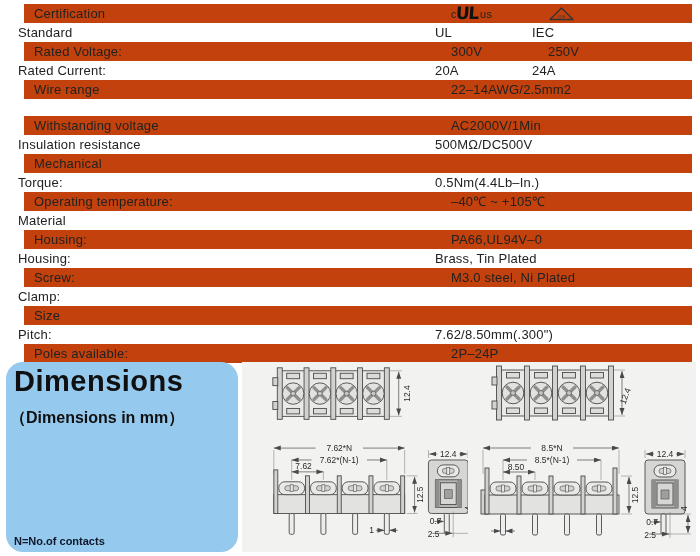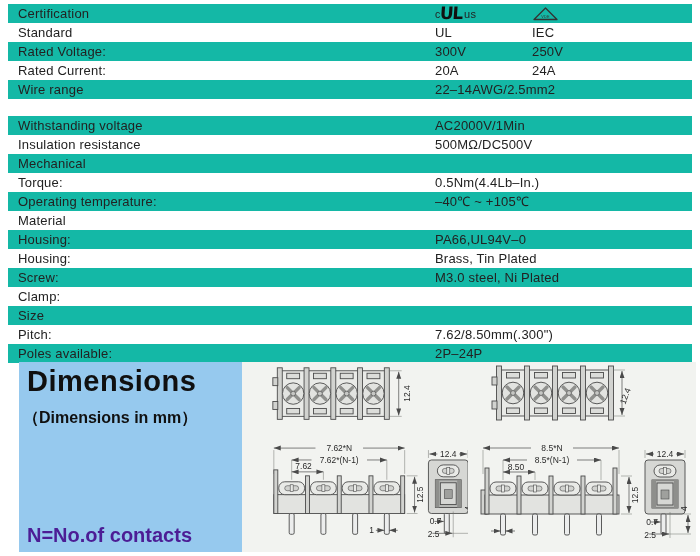"Certification" .row.sh { background: #14b8a6 -> #c2410c; margin-left: none -> 16px }
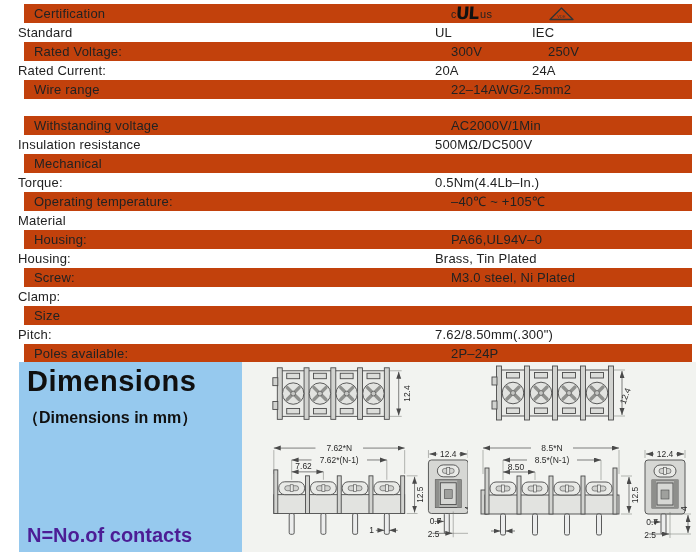"Dimensions" .bluepanel { border-radius: none -> 17px; left: 19px -> 6px }
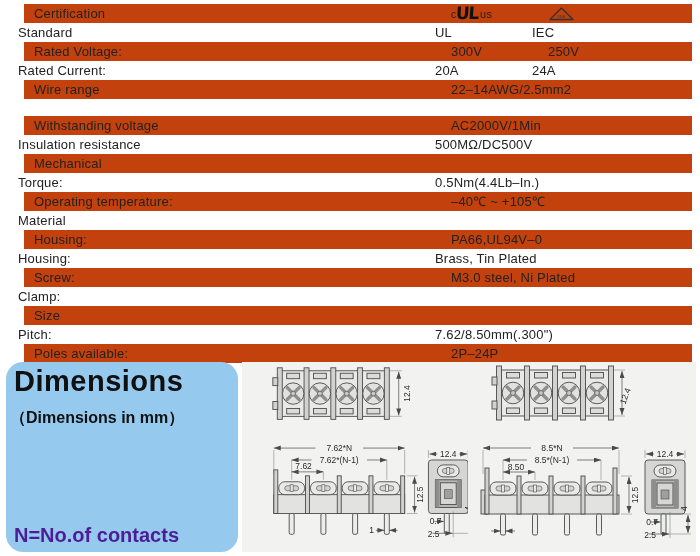"N=No.of contacts" .dnote { color: #4c1d95 -> #0f172a; font-size: 20px -> 11px }
